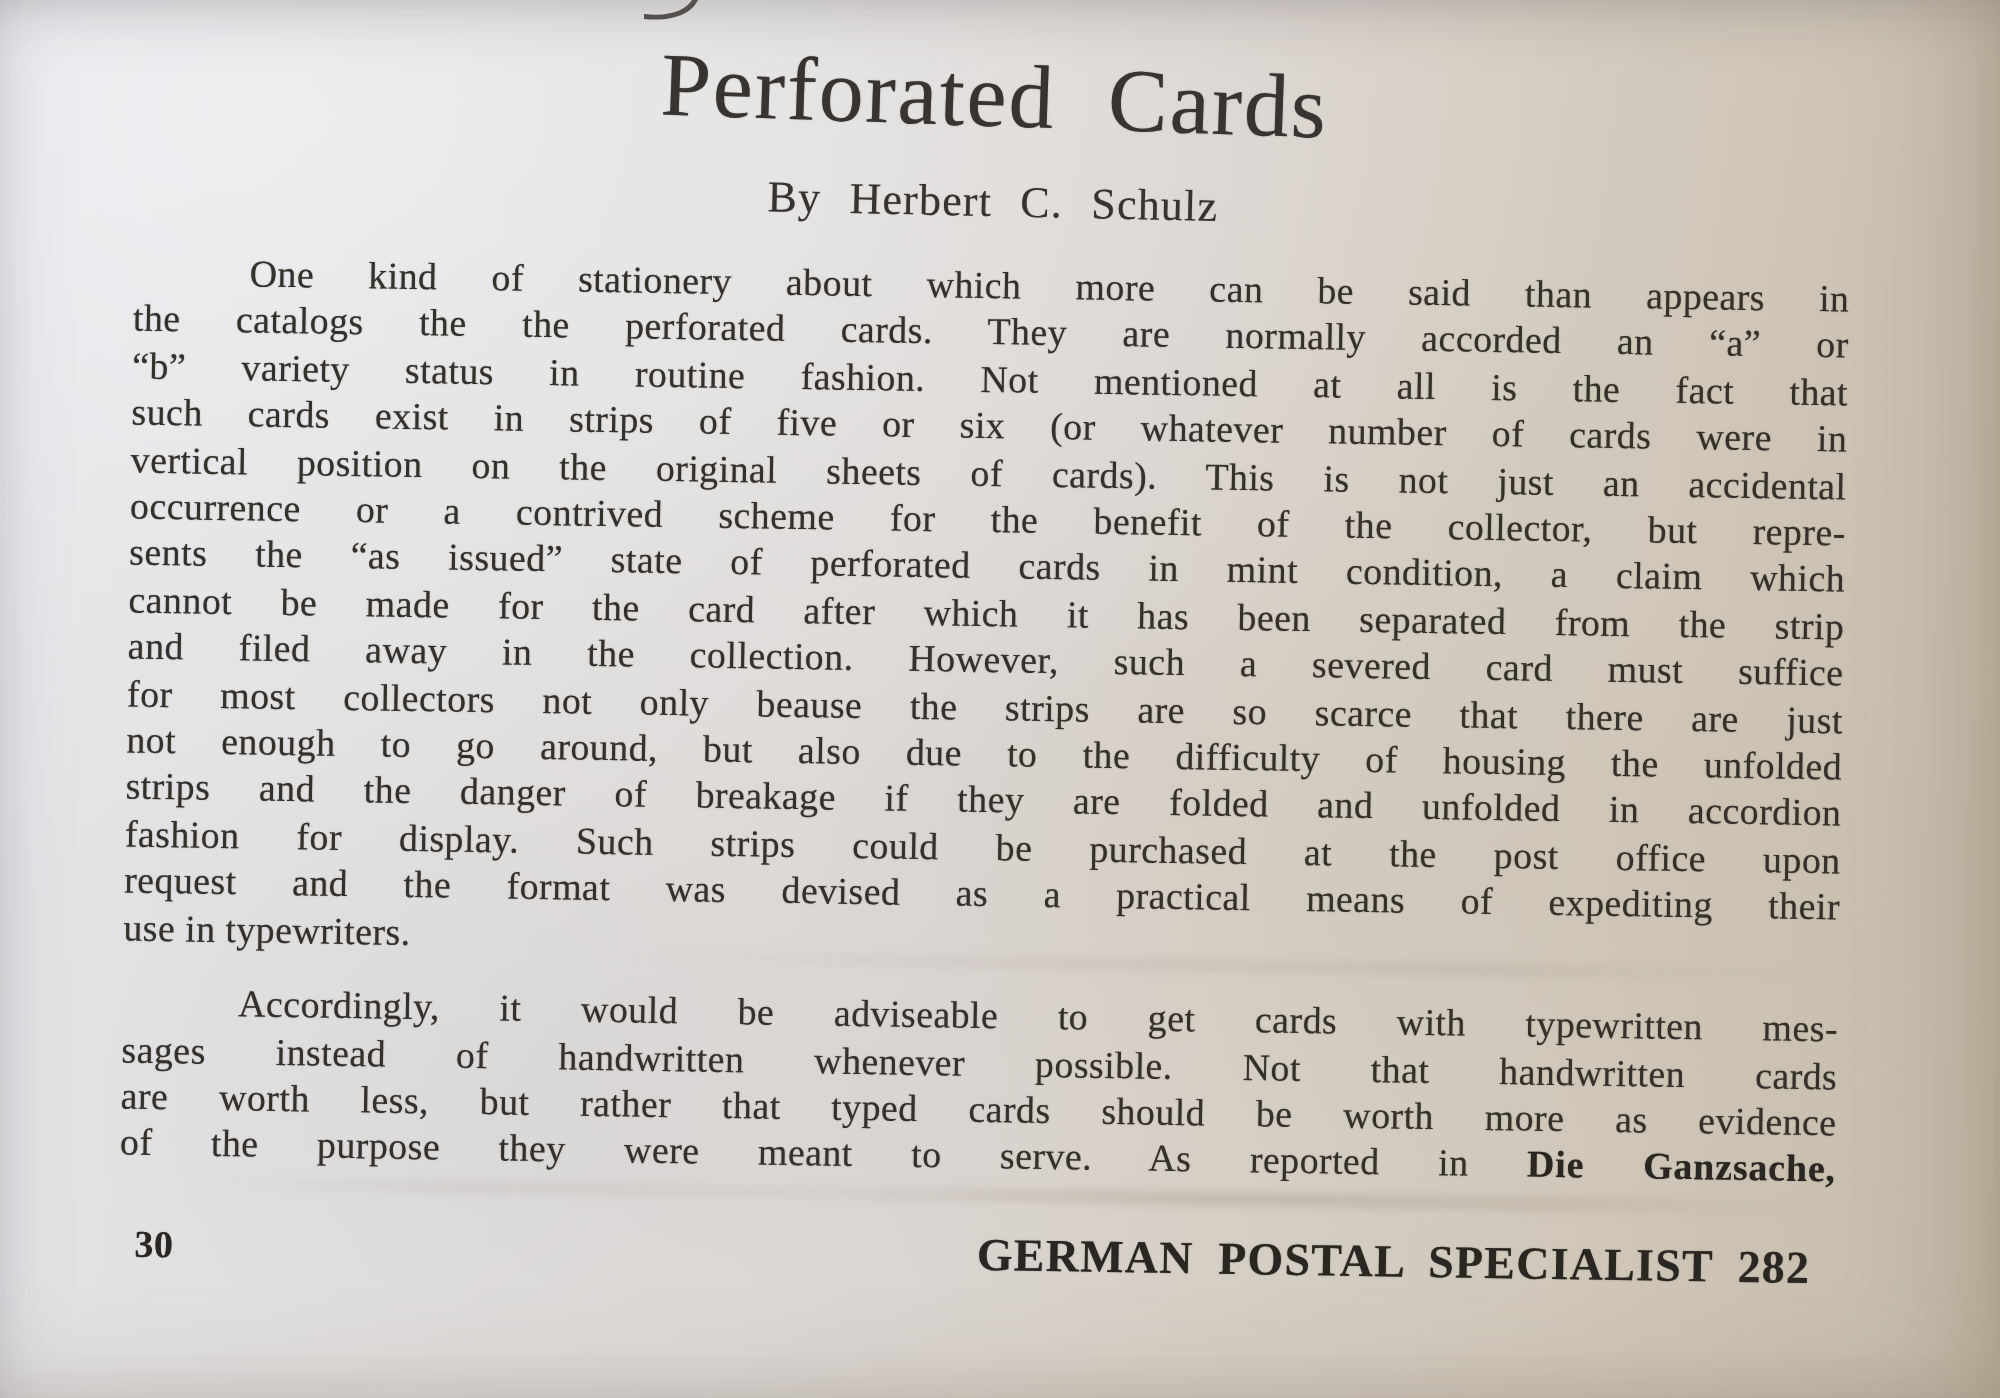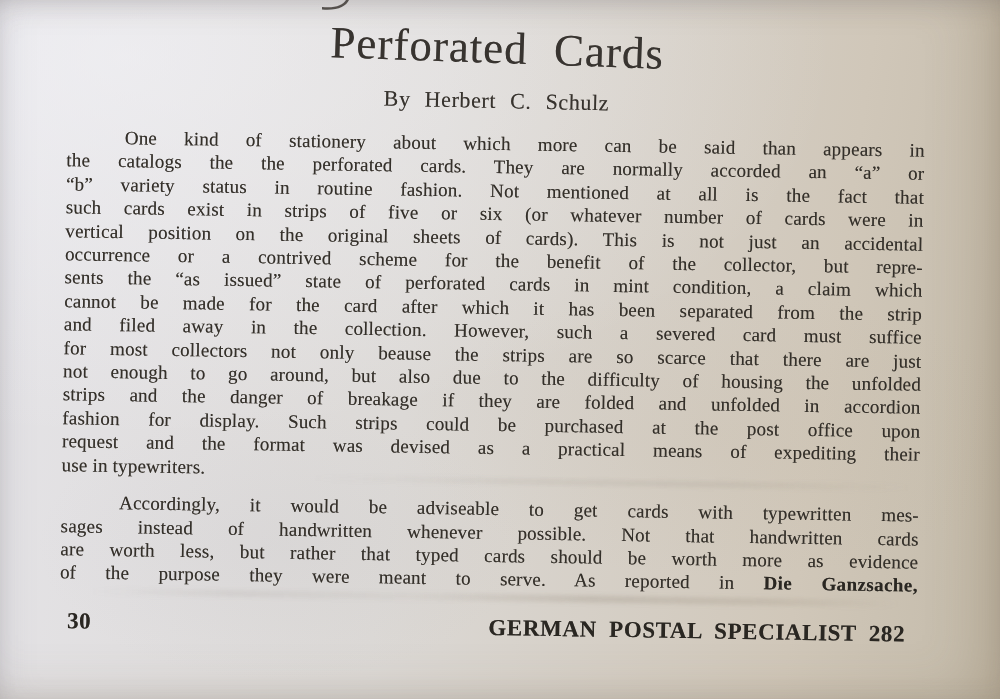"30" .page-num { font-size: 23px -> 19px }
